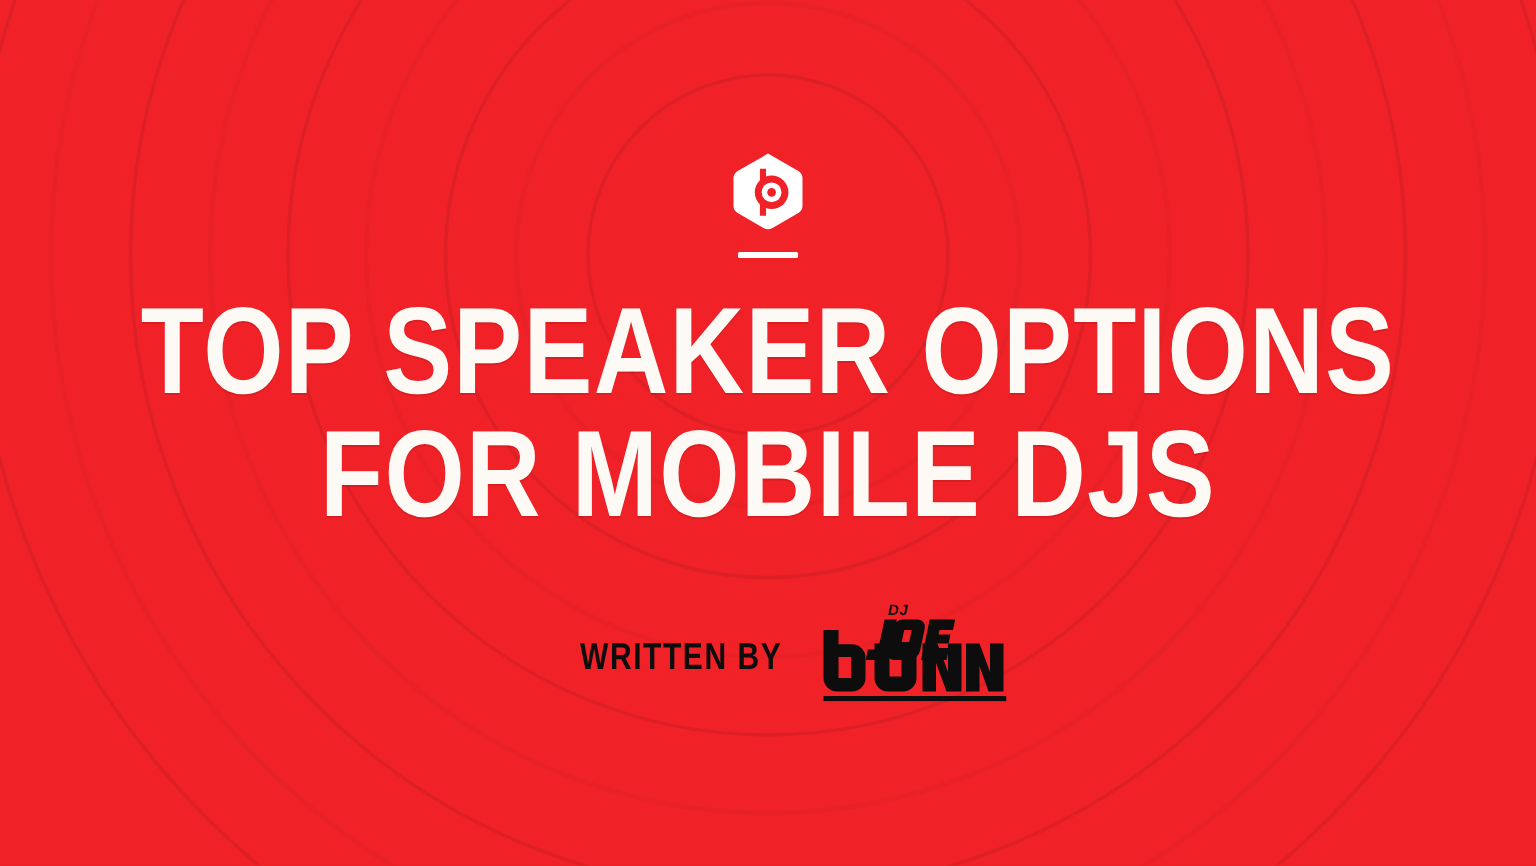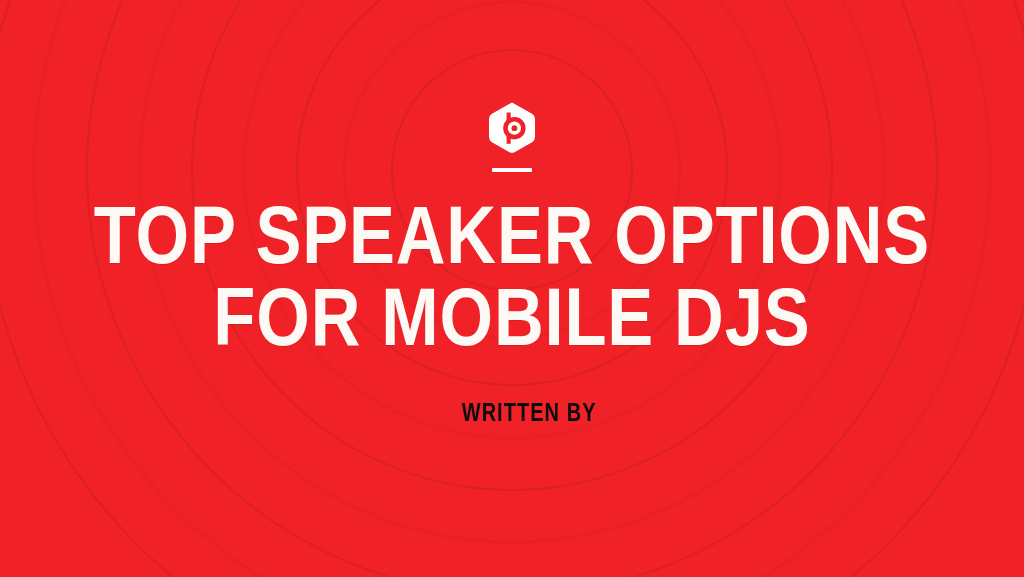"DJ" div.bunn-logo { html: none -> <div> <svg> <g> <text>DJ</text> <g> <path></path> <path></path> <path></path> </g> <path></path> <path></path> <path></path> <path></path> <rect></rect> </g> </svg> </div> }
